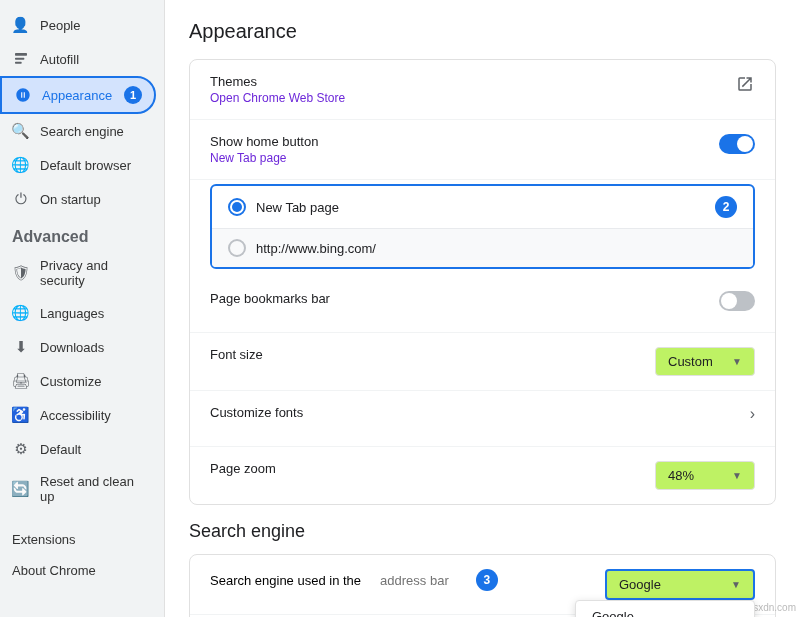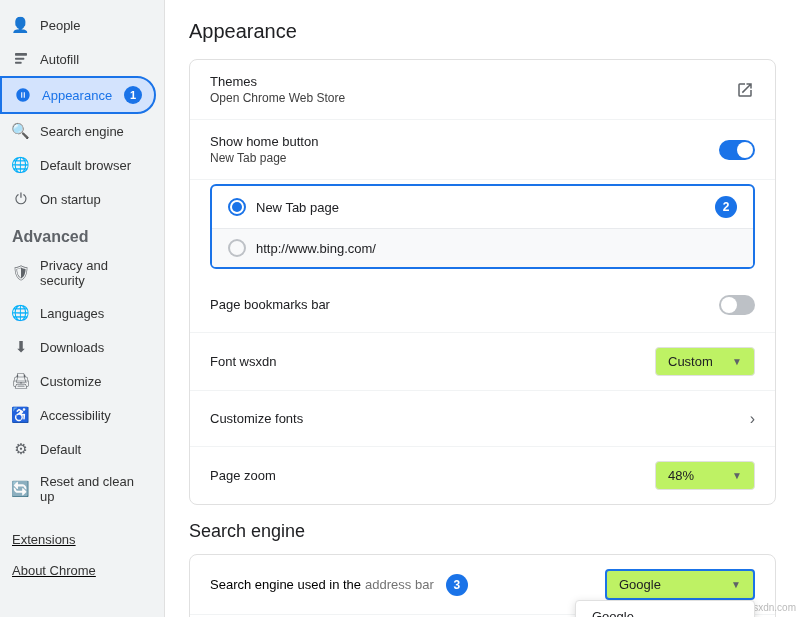"Themes" .setting-row { align-items: center -> flex-start }
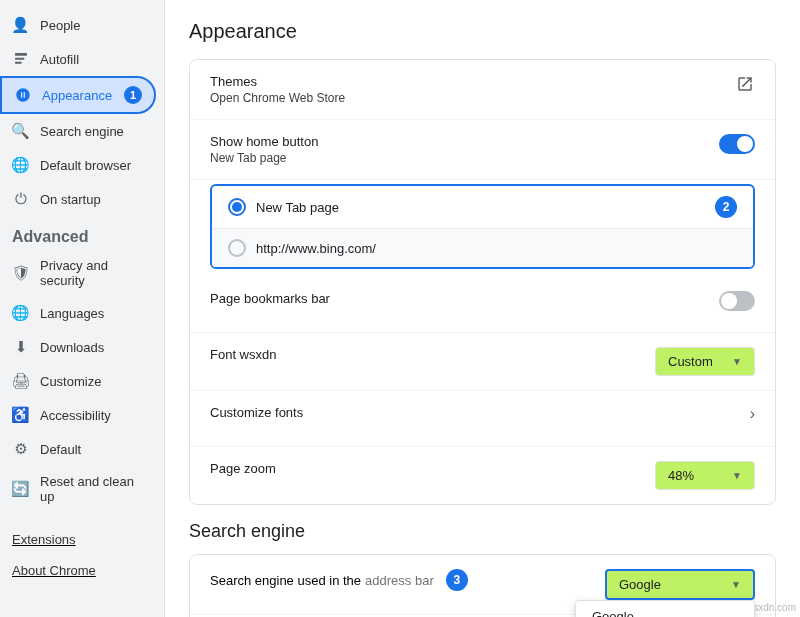"Open Chrome Web Store" .setting-label-subtitle { color: #404040 -> #6d28d9 }
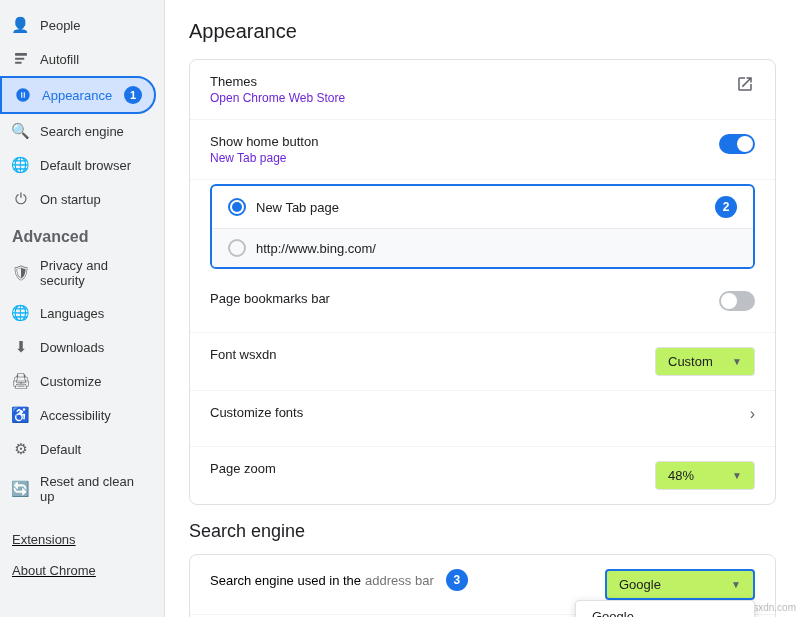"Font wsxdn" span.setting-label-title { text: wsxdn -> size }
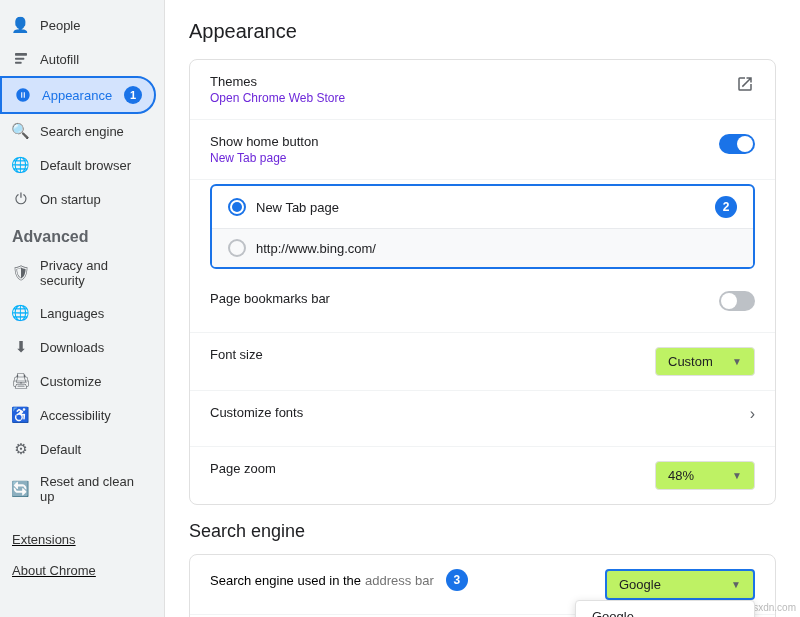"Extensions" .bottom-links { text-decoration: underline -> none }
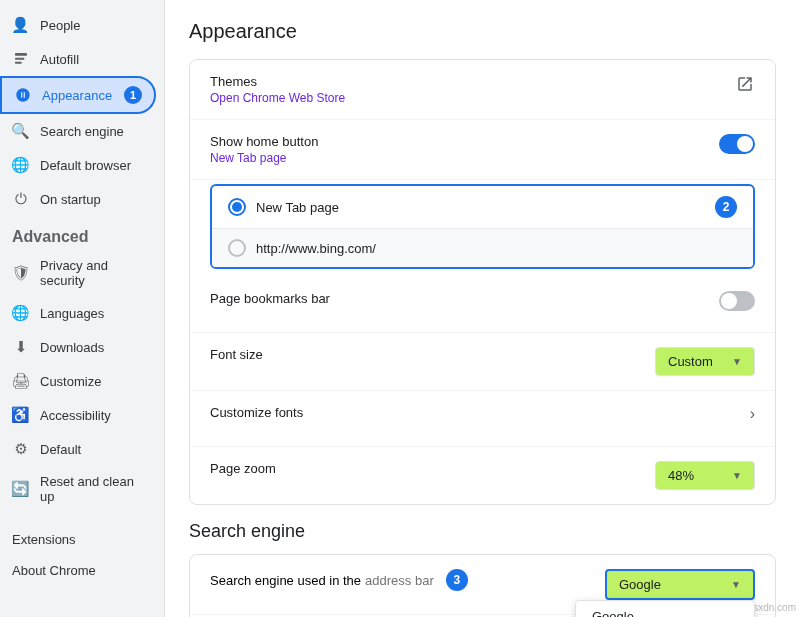"Search engine used in the" div { gap: 4px -> 19px }
